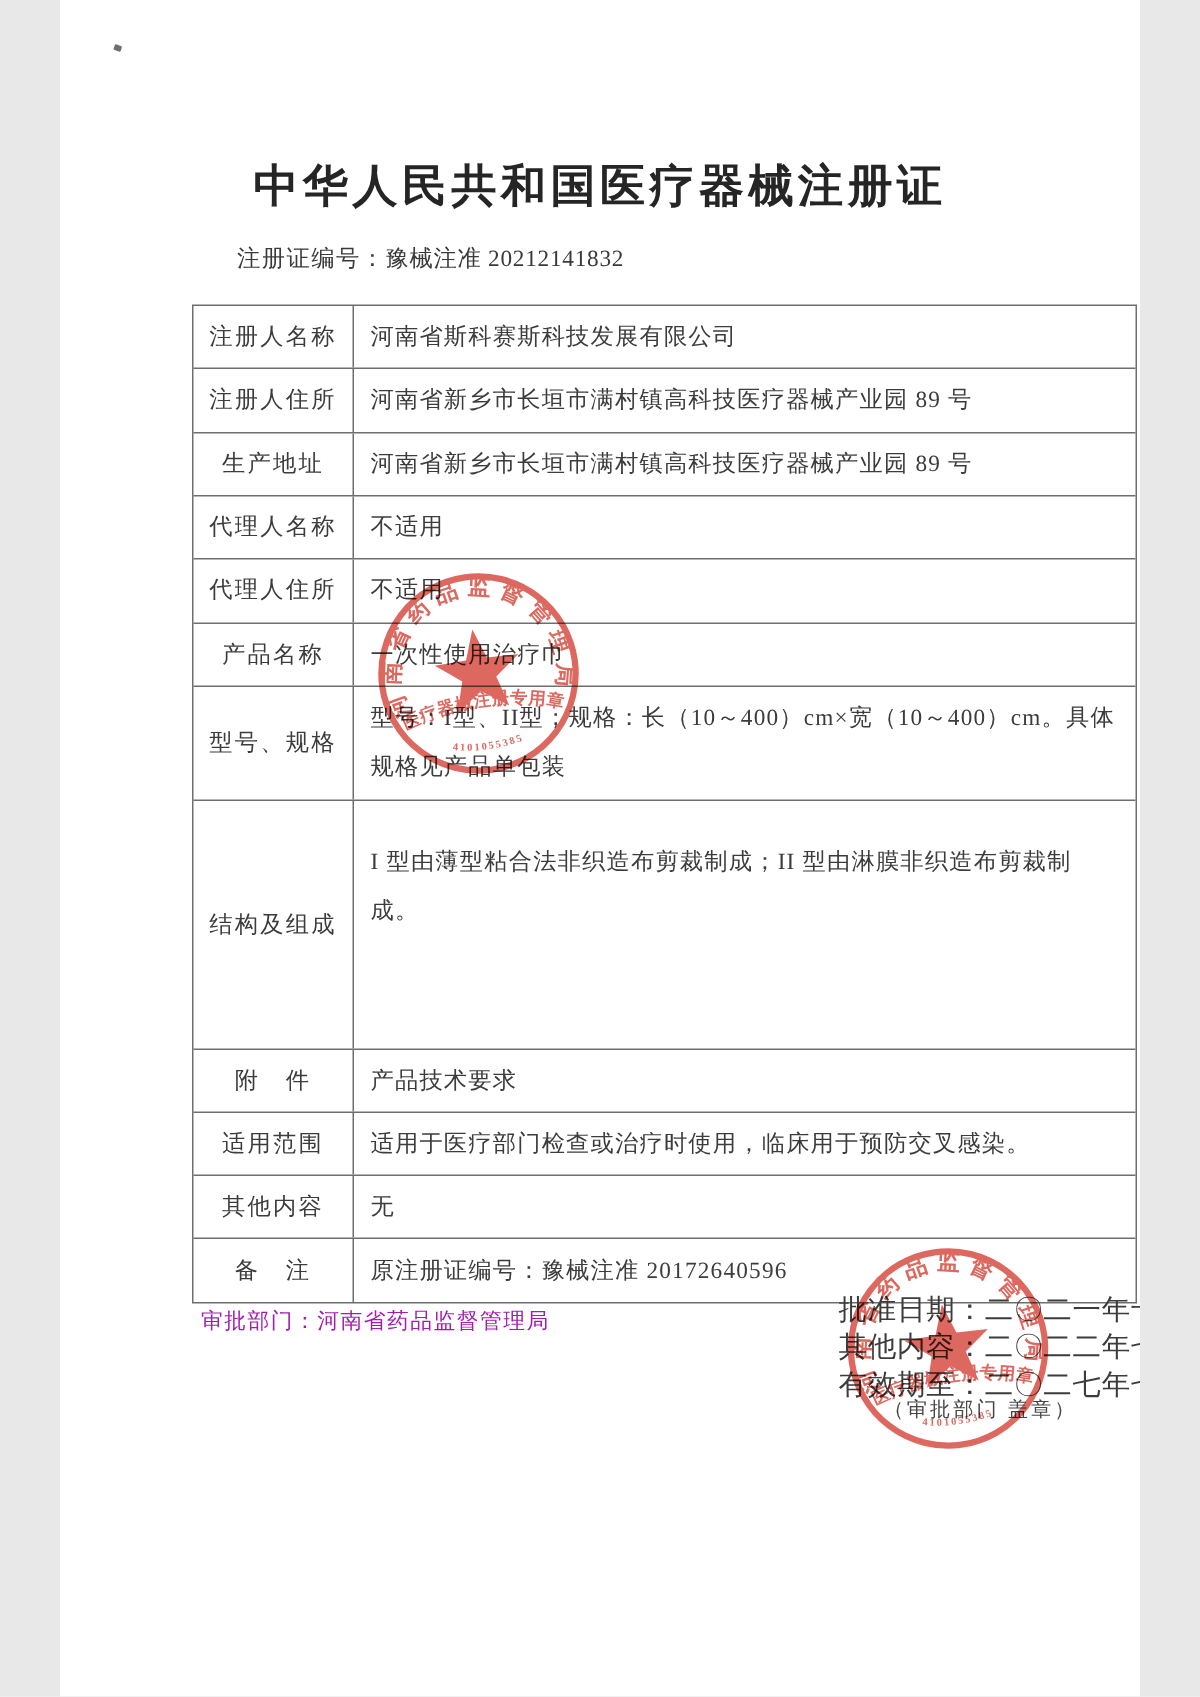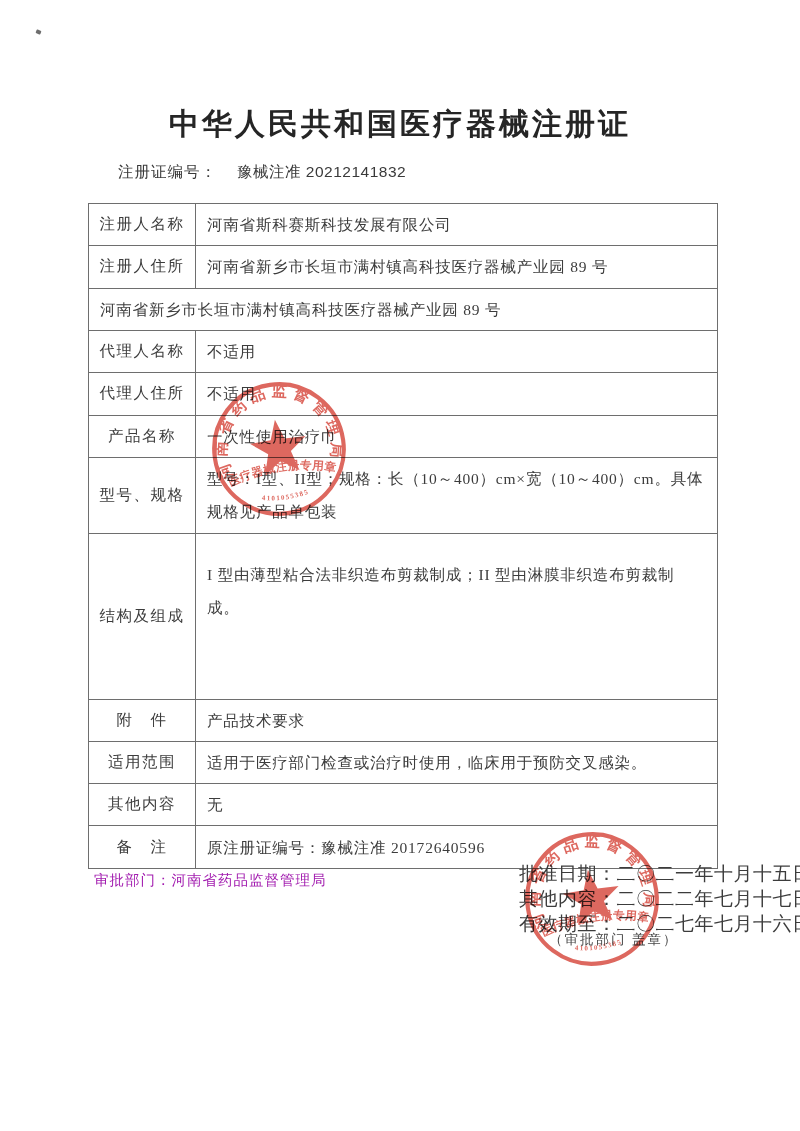"中华人民共和国医疗器械注册证" .page { width: 800px -> 720px }
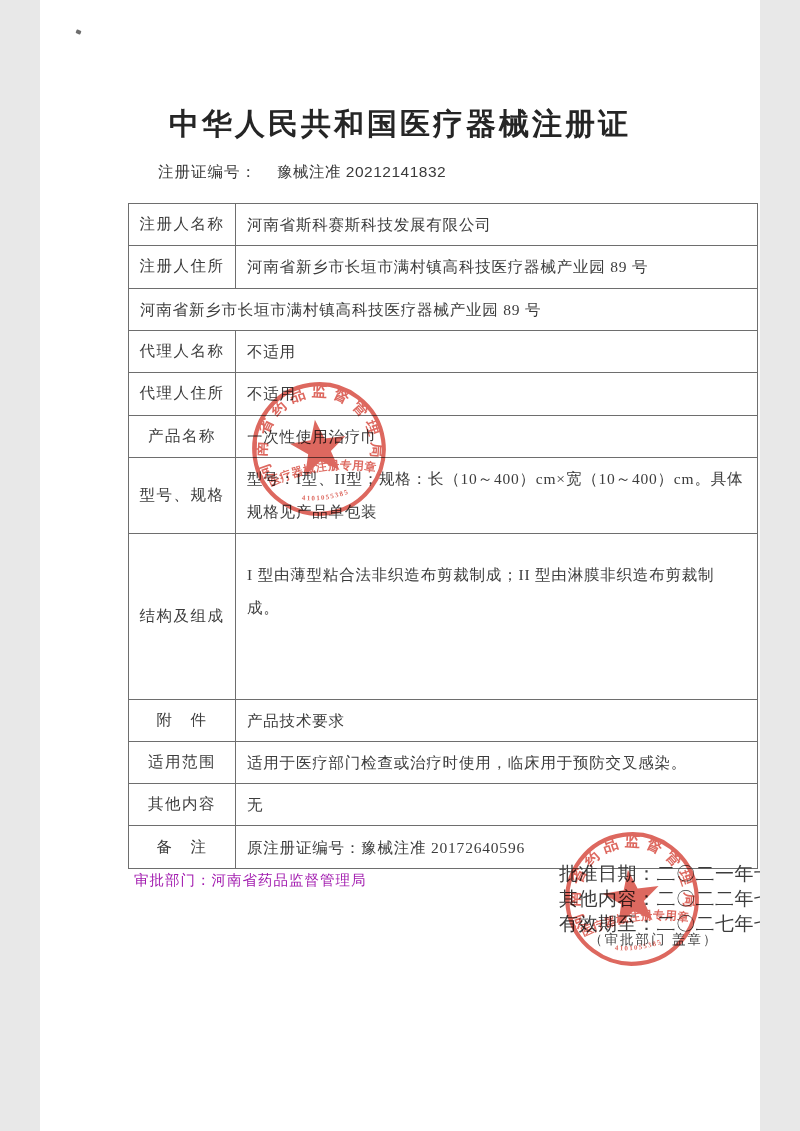"豫械注准 20212141832" .cert-line .num { font-family: Liberation Sans, sans-serif -> Liberation Serif, serif; margin-left: 20px -> none }
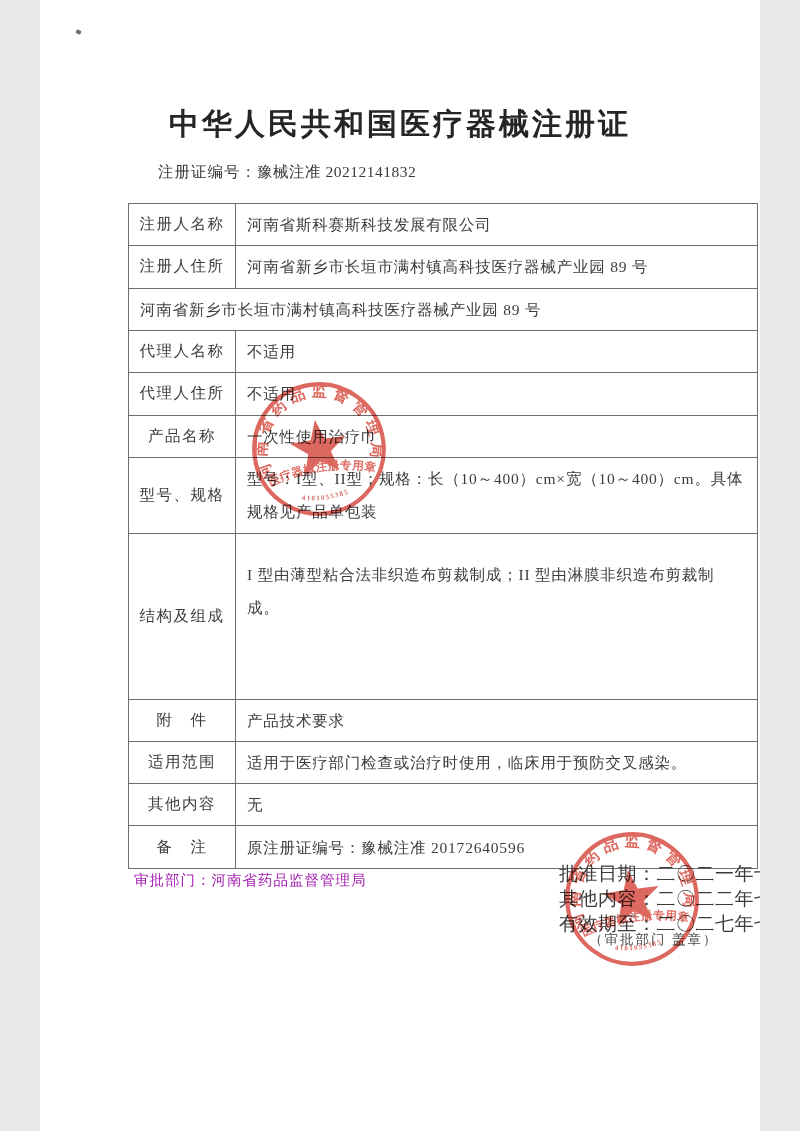"生产地址" div.t-label { html: none -> <div>生产地址</div> }
